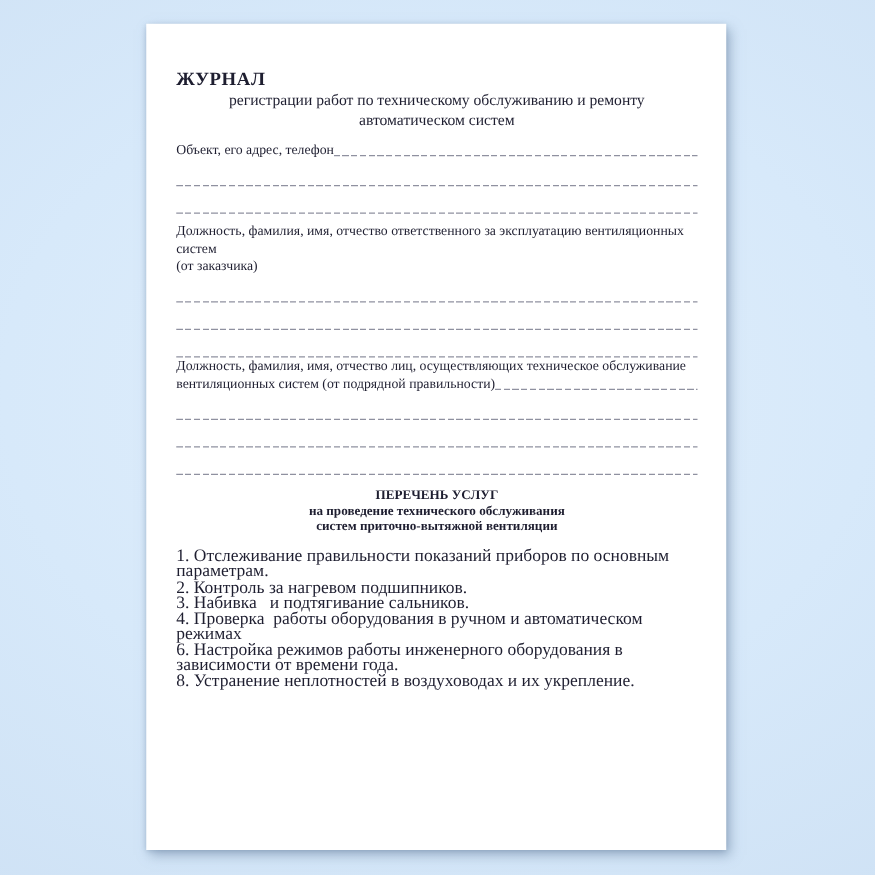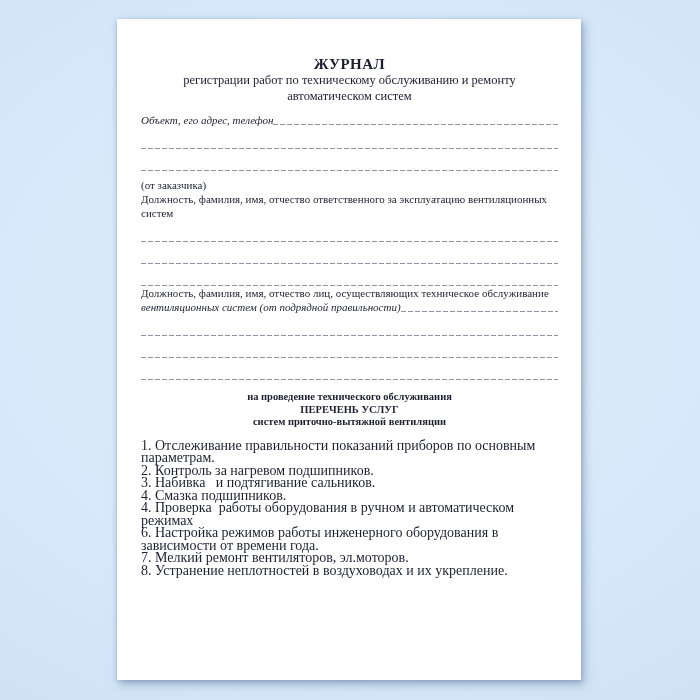"ЖУРНАЛ" .doc-title { text-align: center -> none }
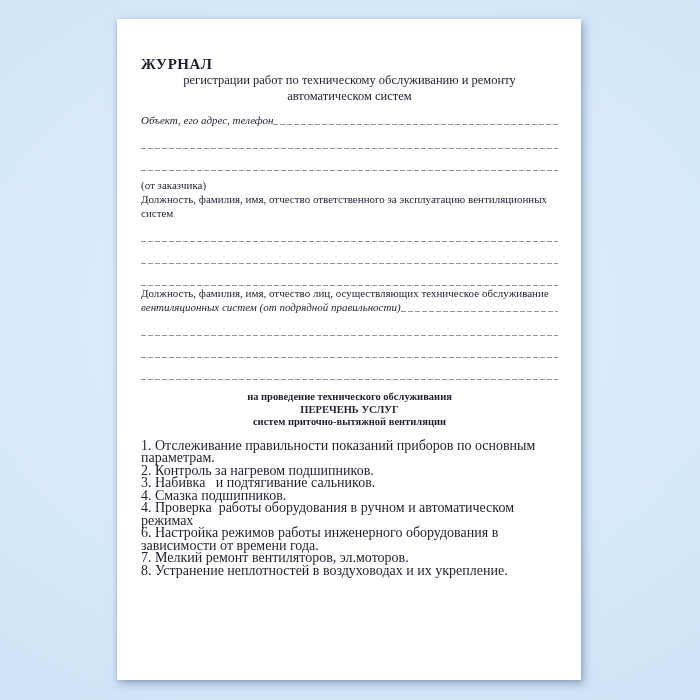"Объект, его адрес, телефон" .field-label { font-style: italic -> none }
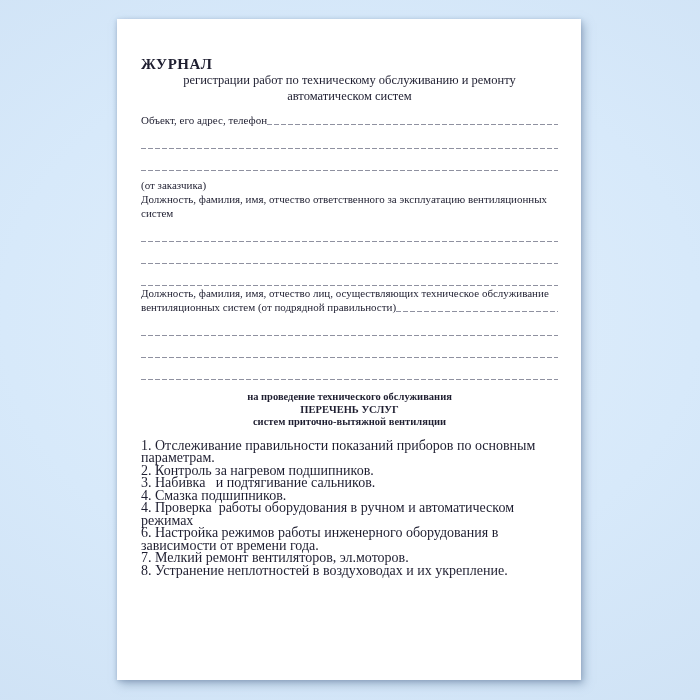"(от заказчика)" div { order: before "Должность, фамилия, имя, отчество" -> after "Должность, фамилия, имя, отчество" }
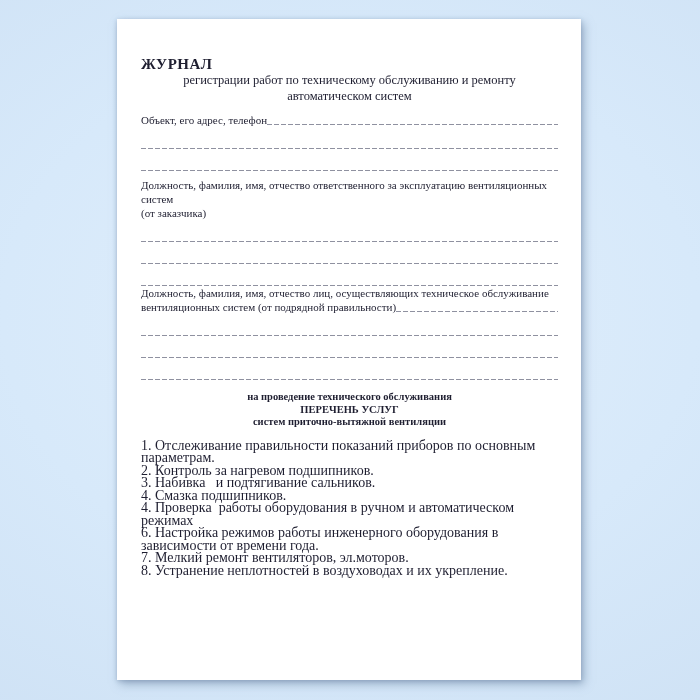"на проведение технического обслуживания" div { order: before "ПЕРЕЧЕНЬ УСЛУГ" -> after "ПЕРЕЧЕНЬ УСЛУГ" }
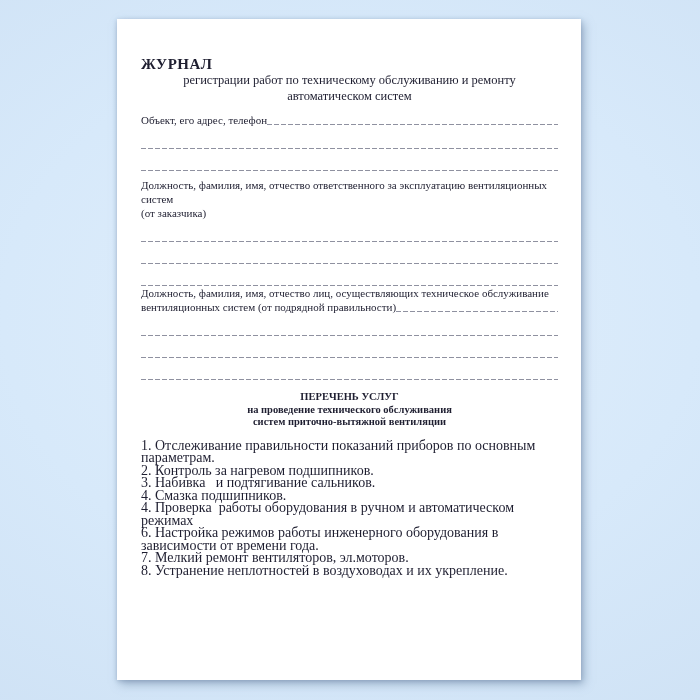"4. Смазка подшипников." div.service-item { html: <div>4. Смазка подшипников.</div> -> none }
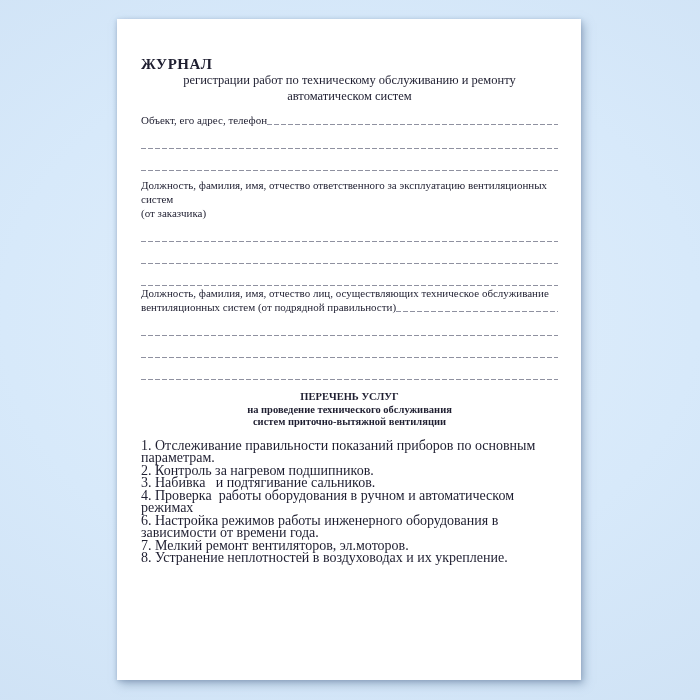"7. Мелкий ремонт вентиляторов," div.service-item { html: <div>7. Мелкий ремонт вентиляторов, эл.моторов.</div> -> none }
